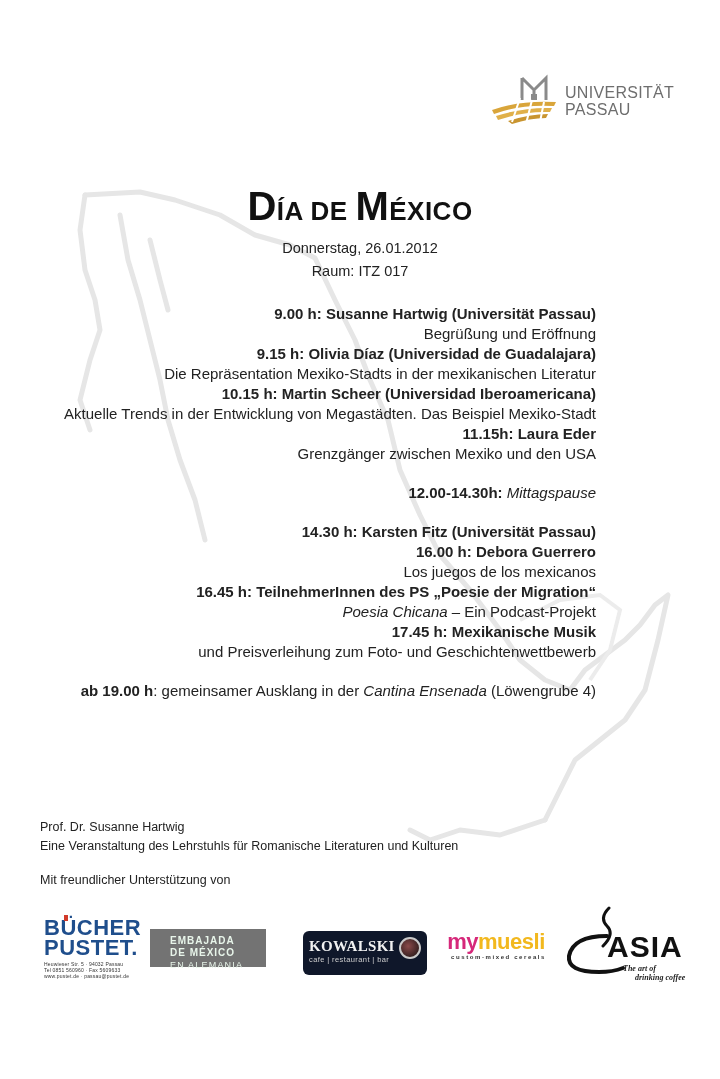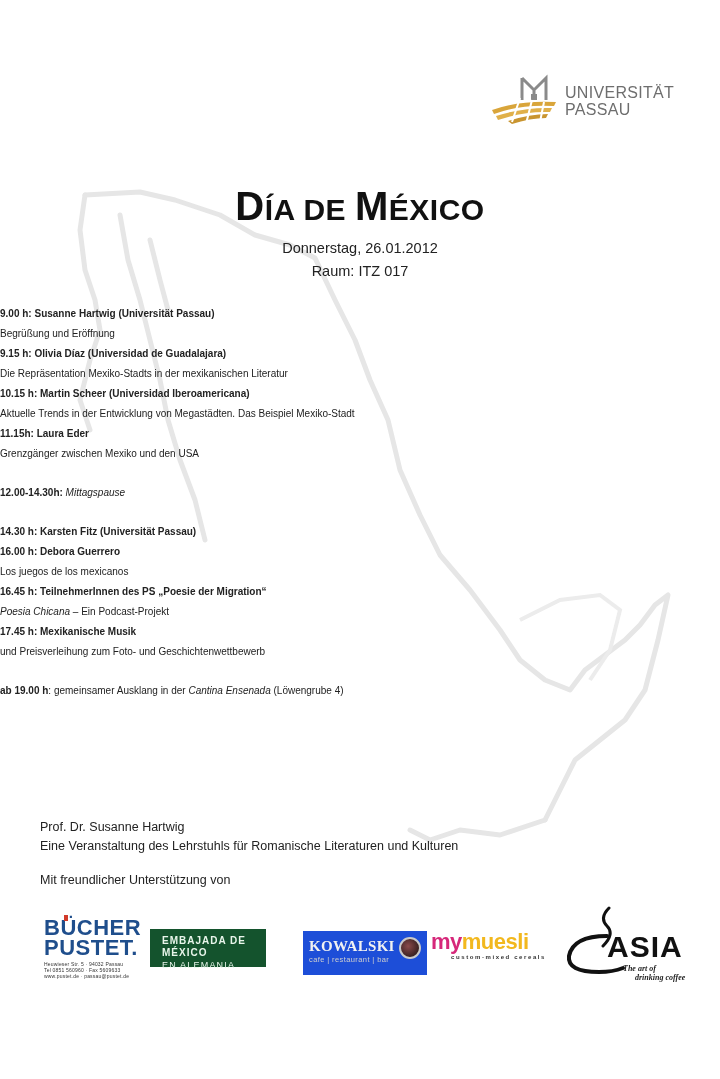"ÍA DE" .title .sc { font-size: 30px -> 26px }
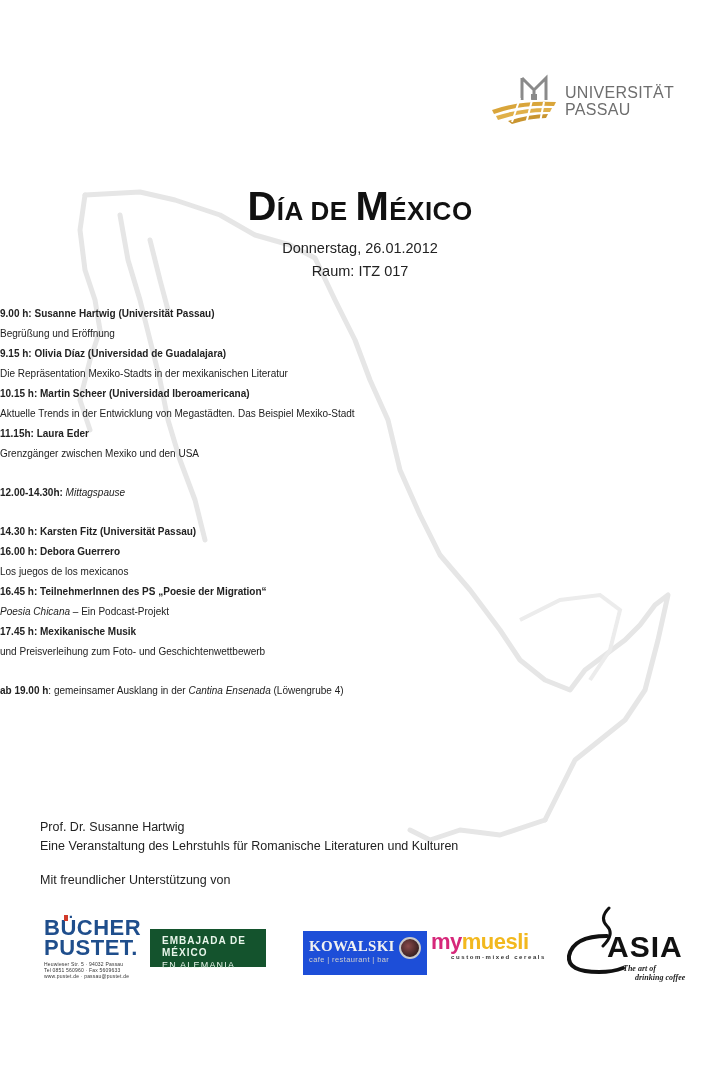"9.00 h: Susanne Hartwig (Universität" .program { font-size: 10px -> 15px; text-align: left -> right }
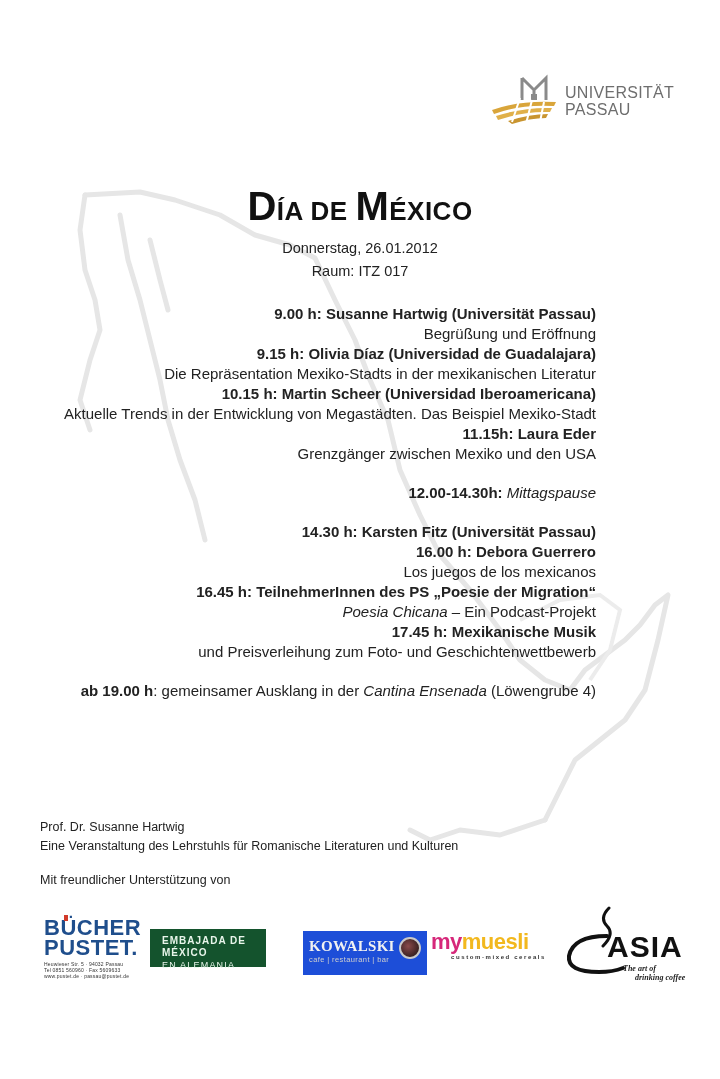"EMBAJADA DE MÉXICO" .embajada { background: #14532d -> #737373; padding: 6px 12px -> 6px 20px }
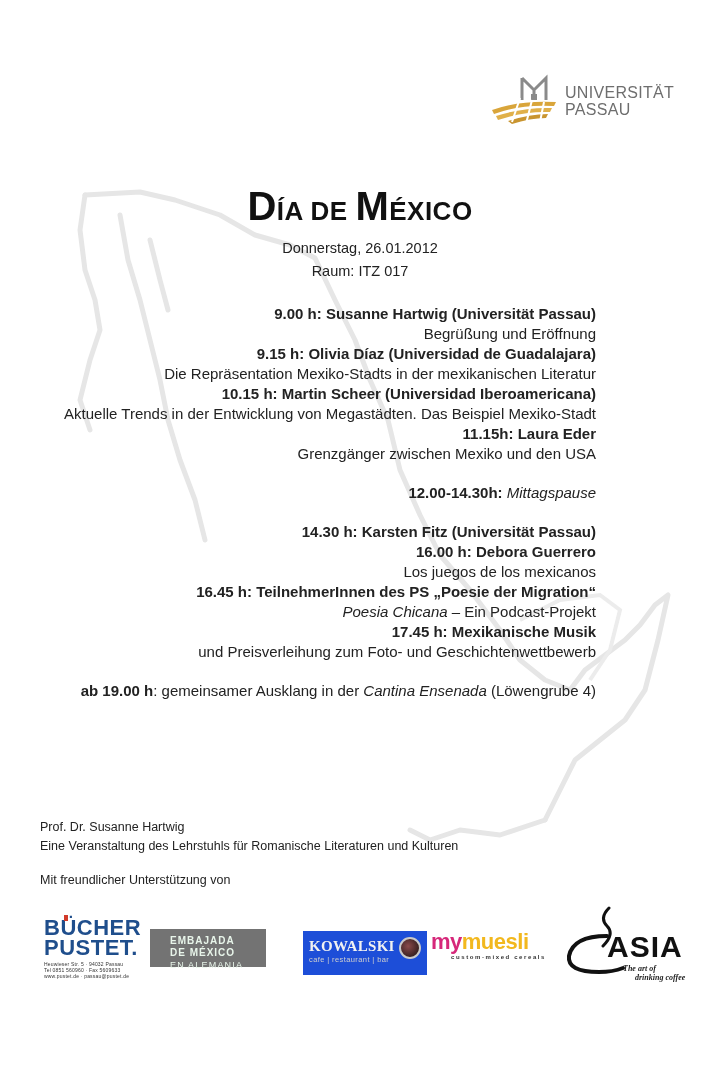"KOWALSKI" .kowalski { background: #1d4ed8 -> #0f172a; border-radius: none -> 6px }
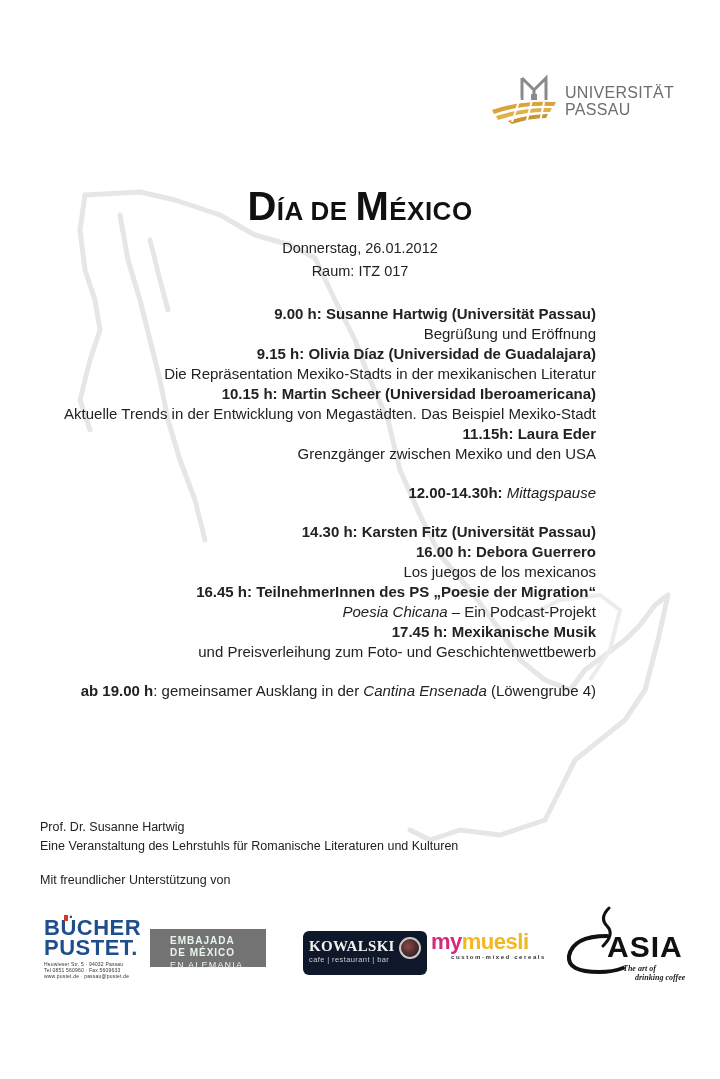"mymuesli" .mymuesli .l1 { text-align: none -> center }
